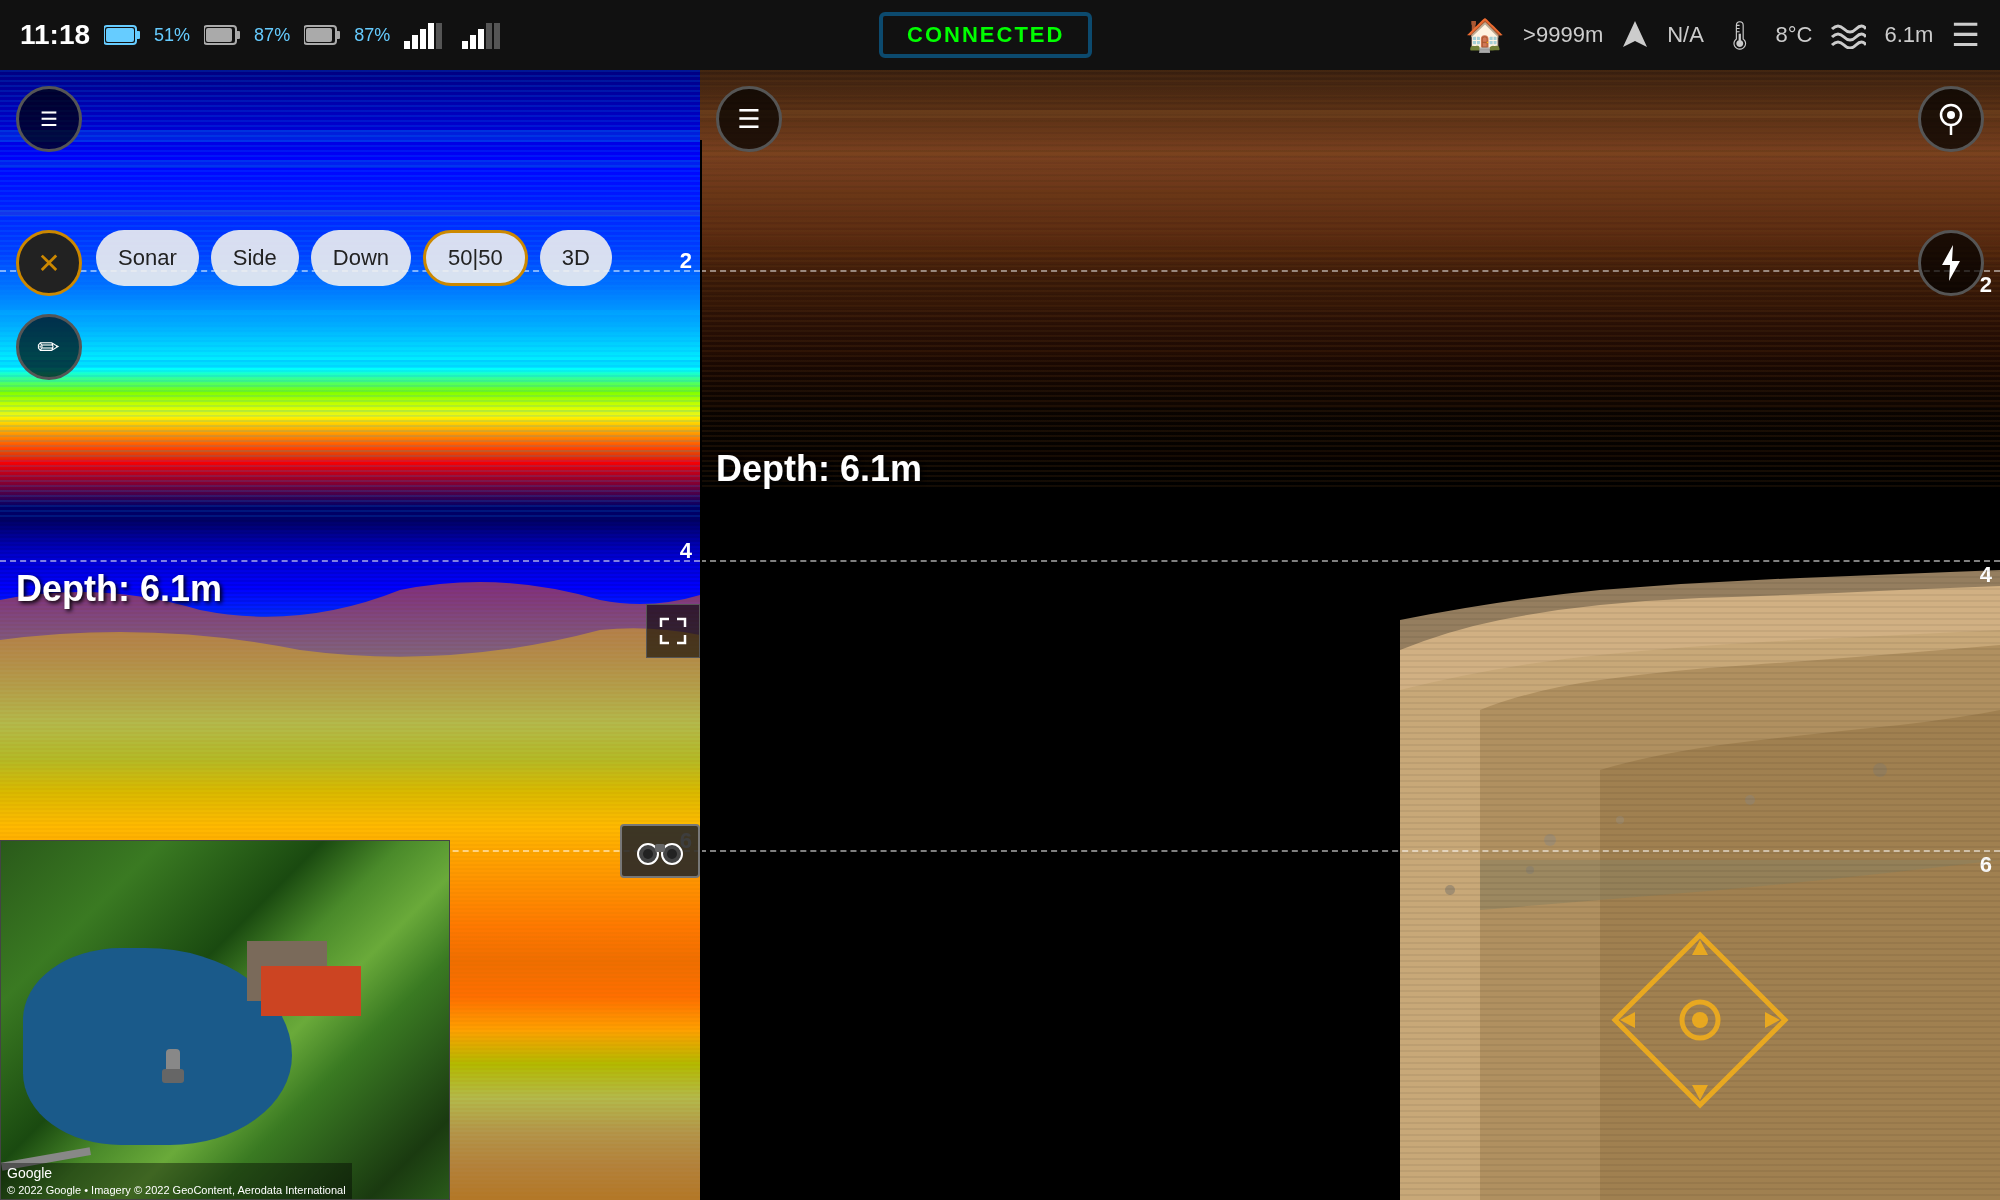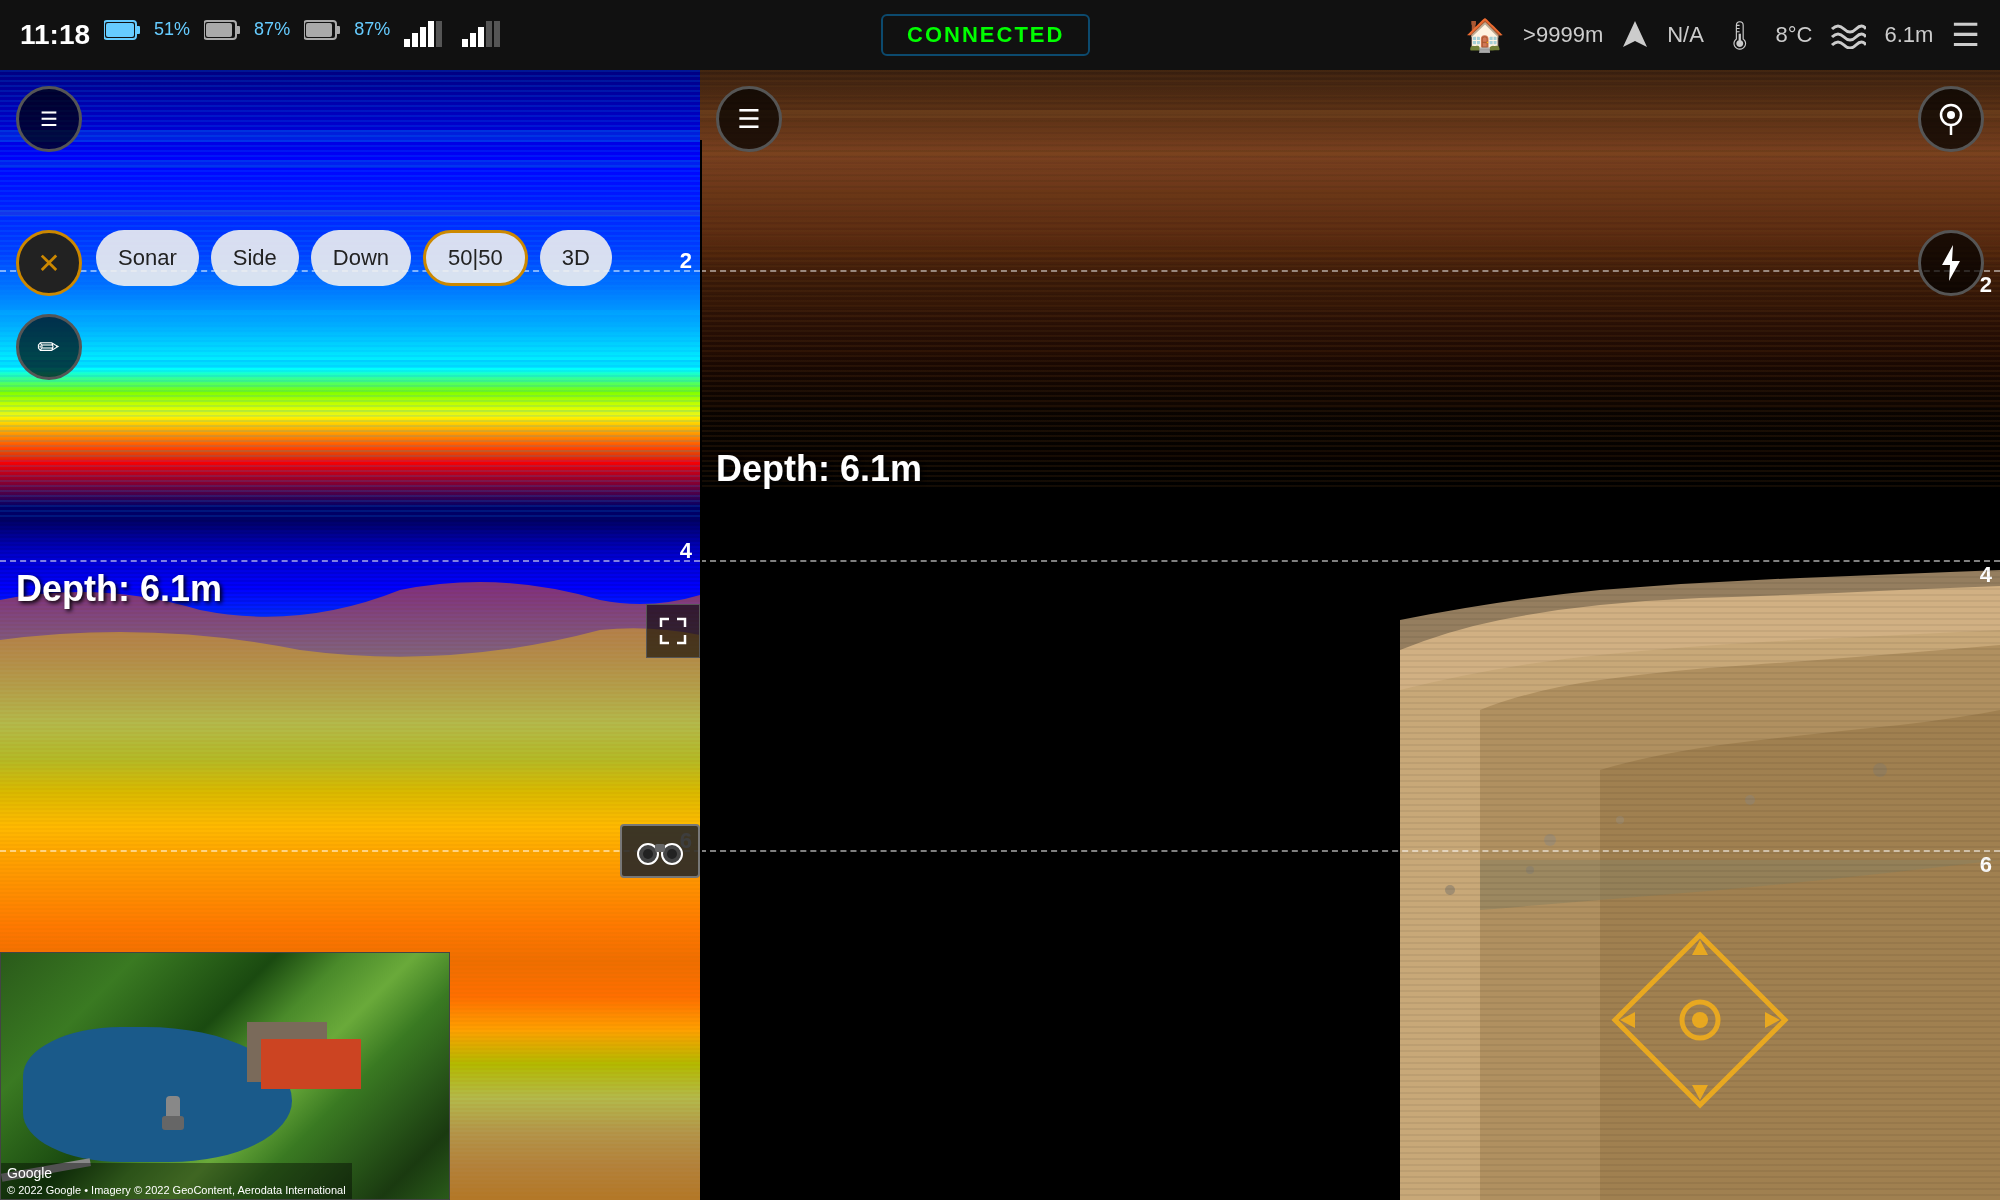"11:18" .status-left { align-items: none -> center }
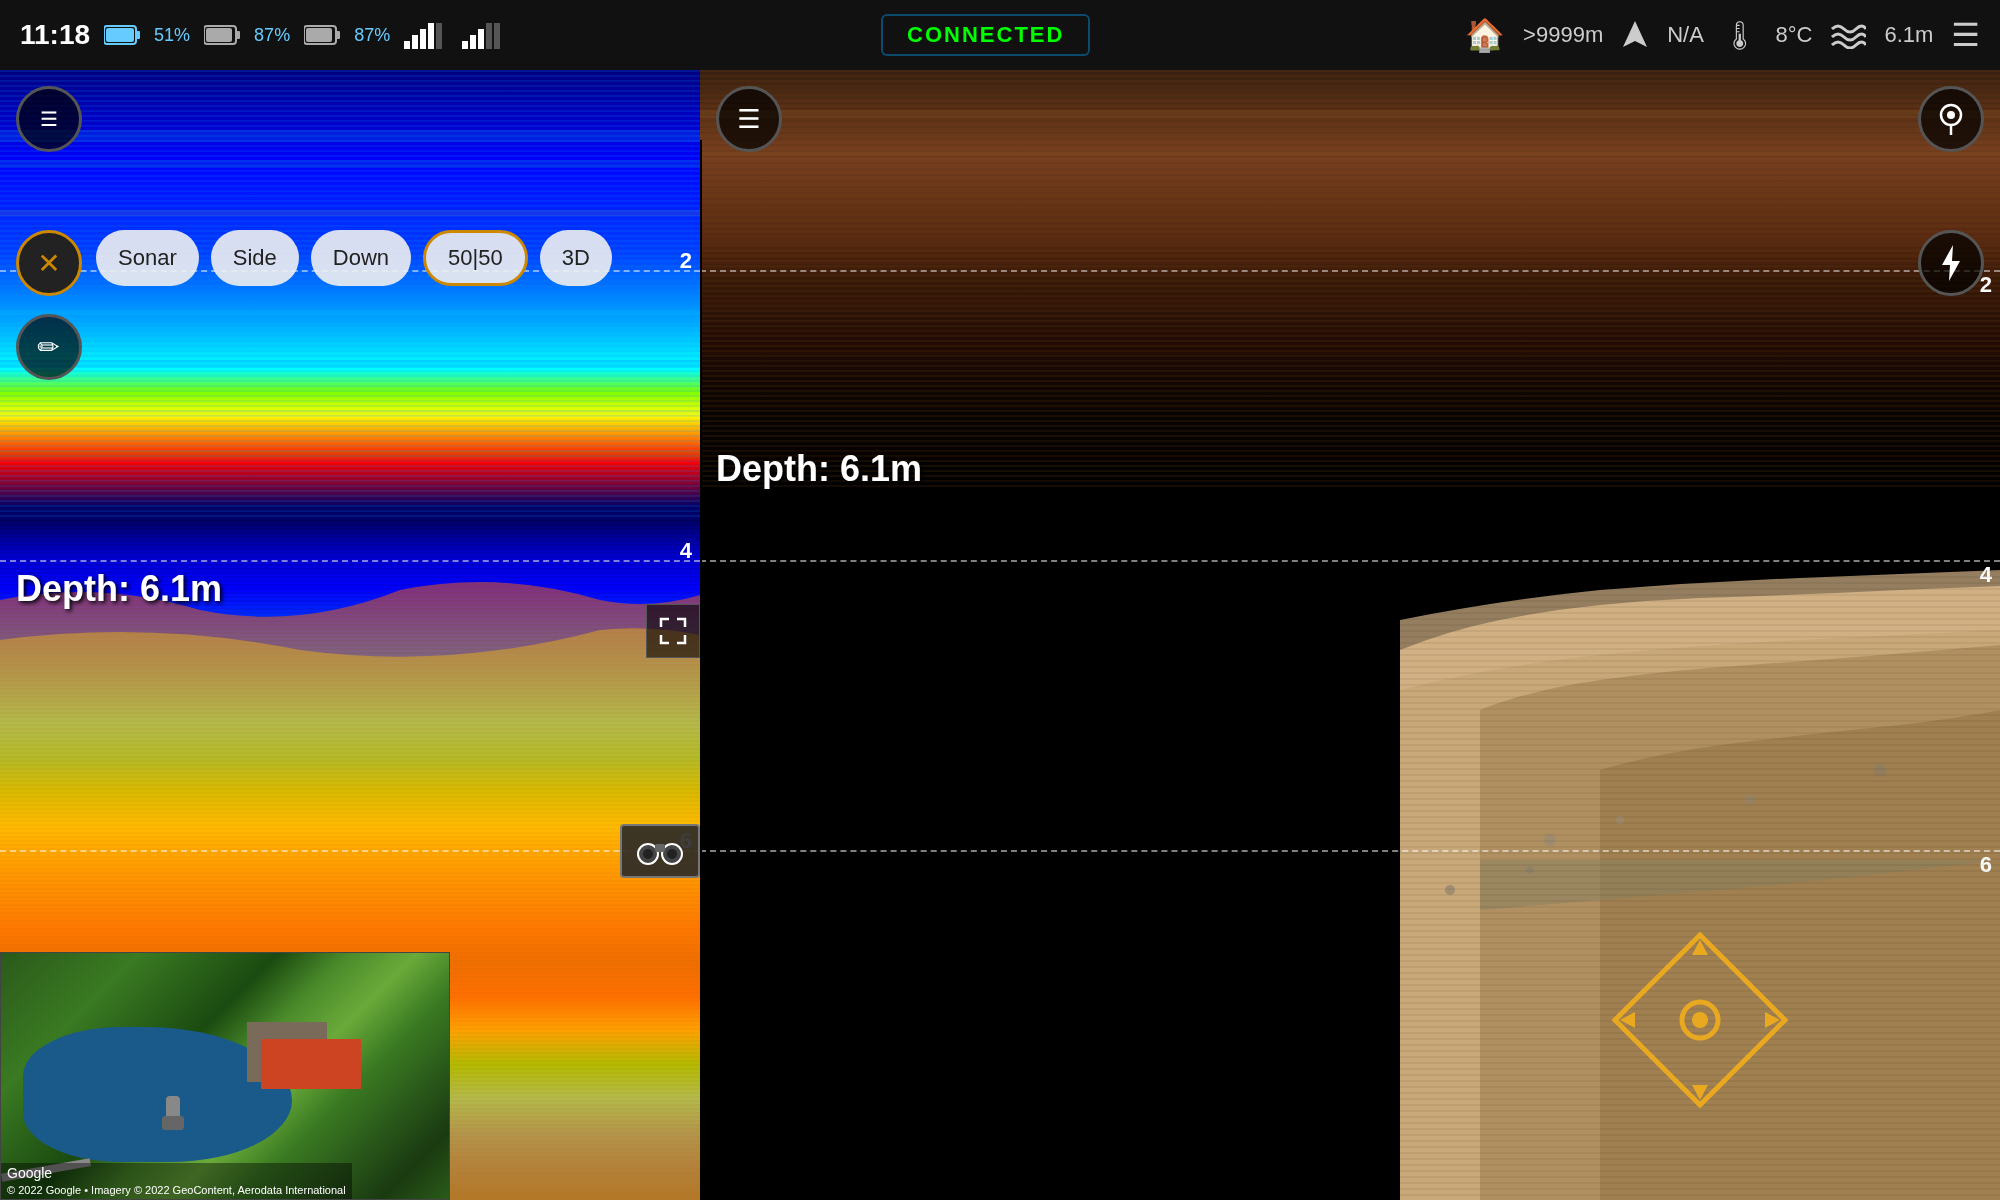"CONNECTED" .connected-badge { border: 2px solid #0c4a6e -> 4px solid #0c4a6e }
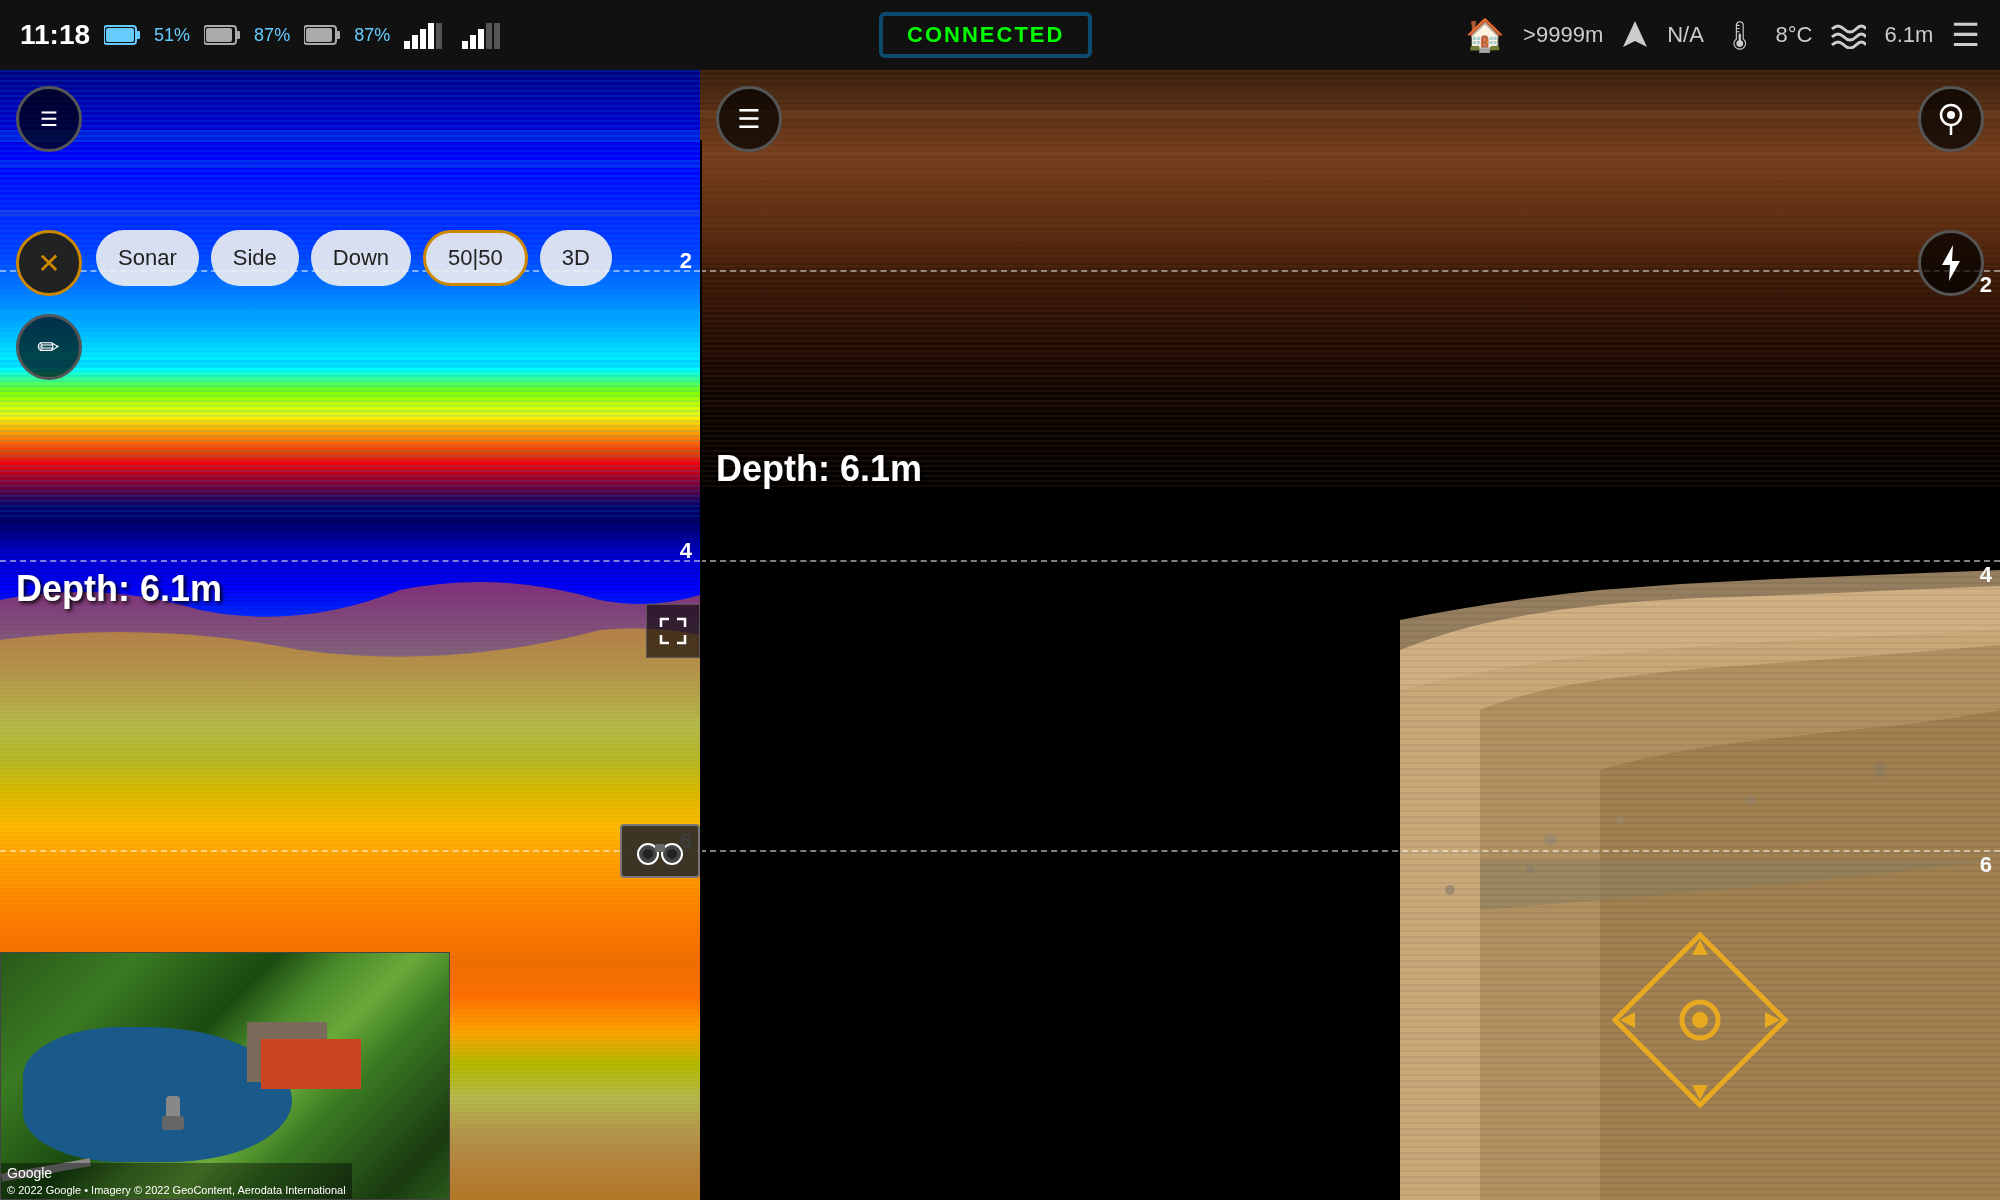"Google" #map-overlay { height: 248px -> 360px }
